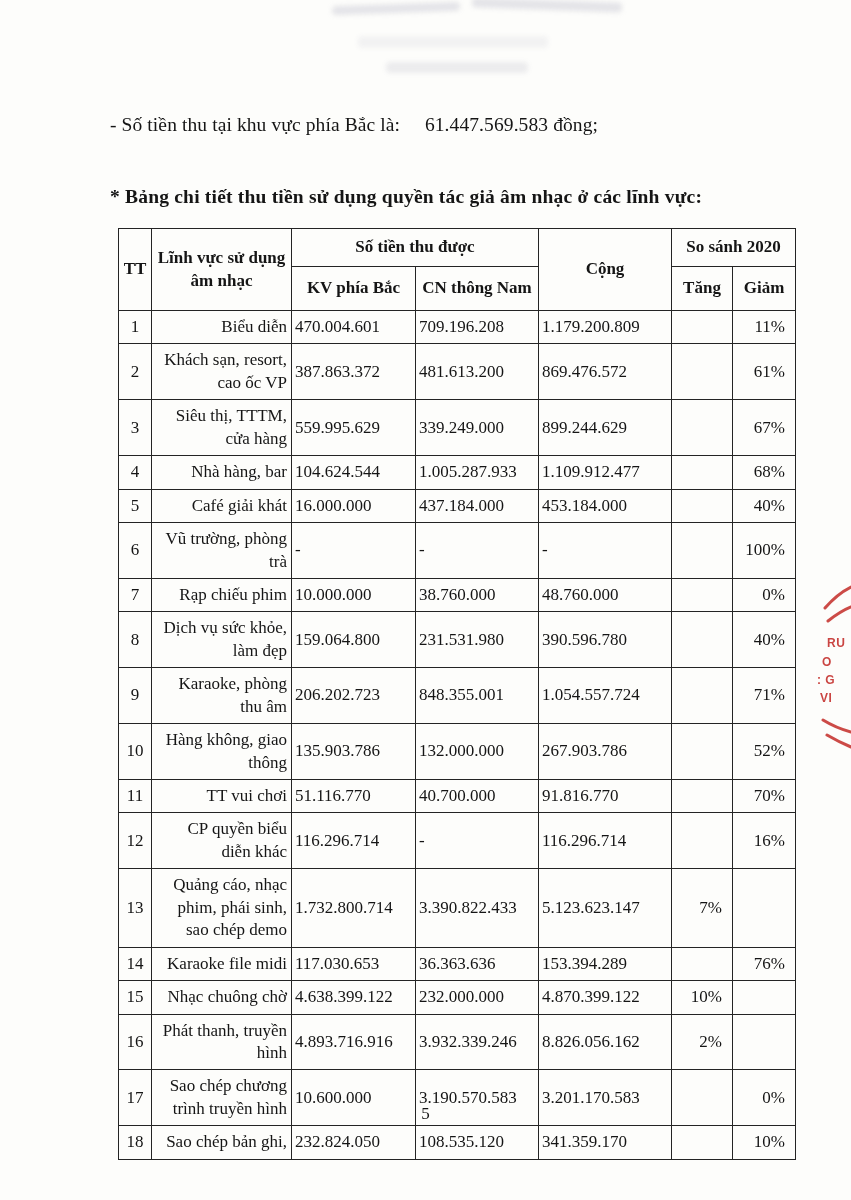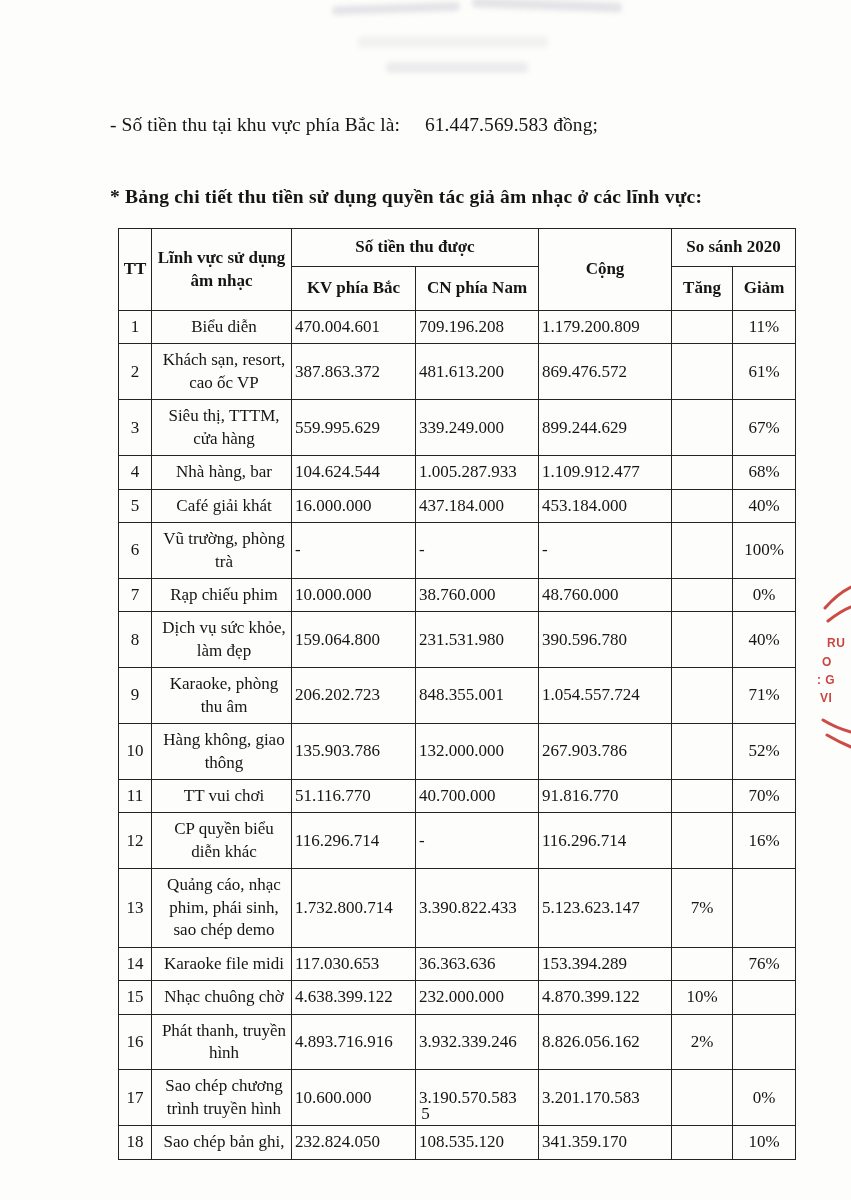"CN phía Nam" th { text: phía -> thông }
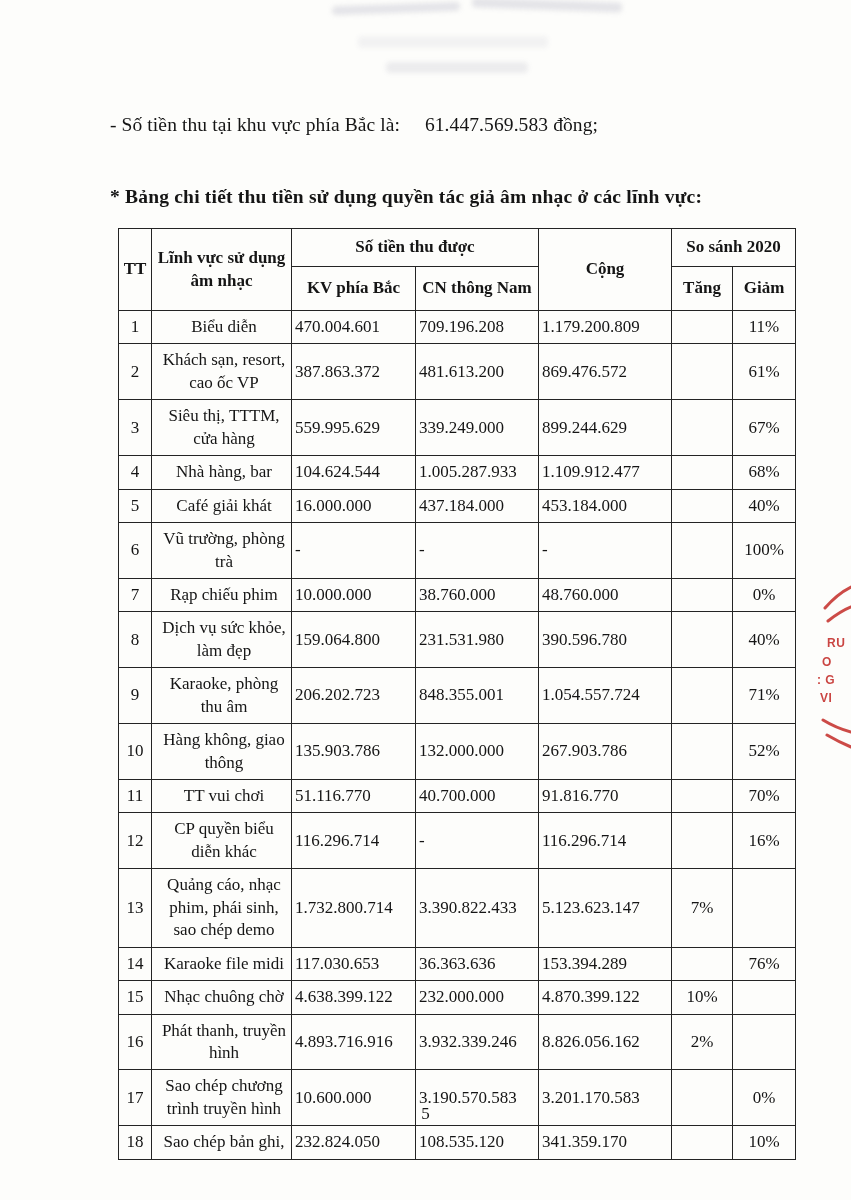"Biểu diễn" td.c-field { text-align: center -> right }
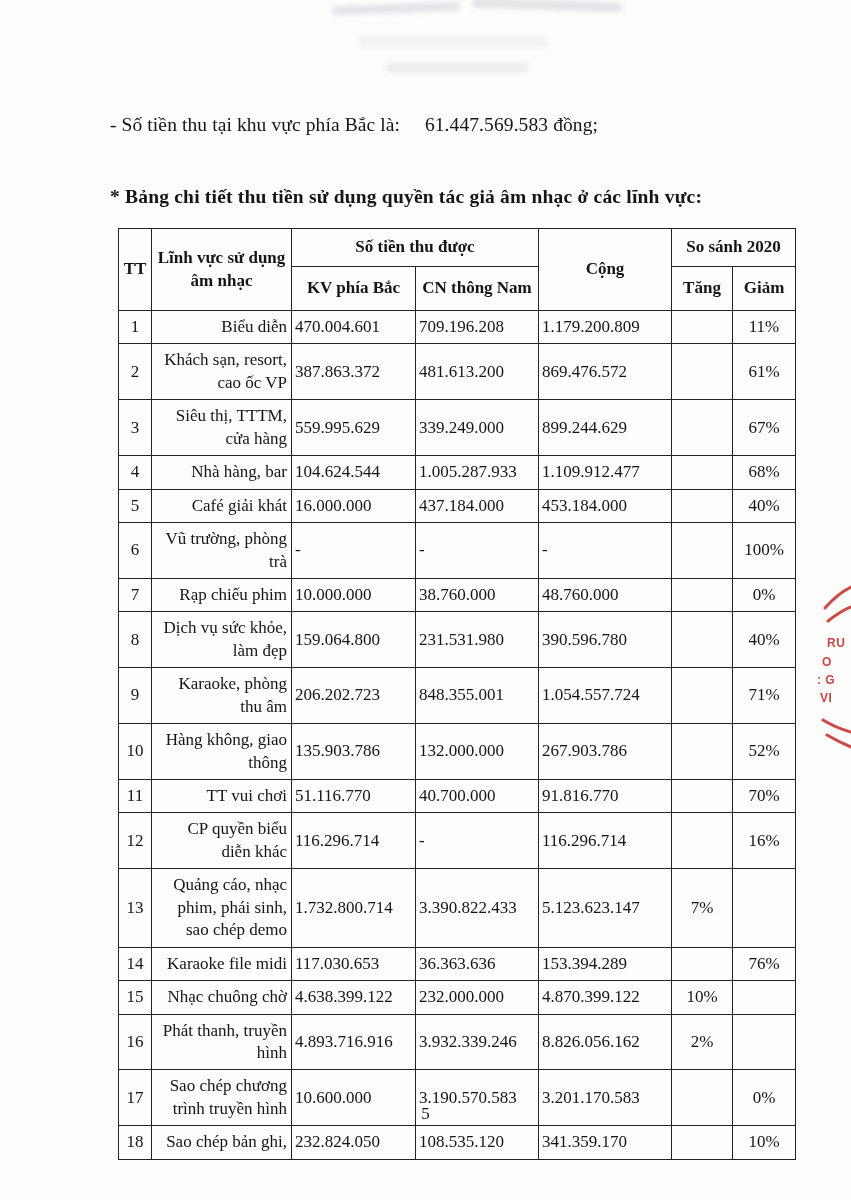"11%" td.c-pct { padding: 5px 2px -> 5px 10px; text-align: center -> right }
